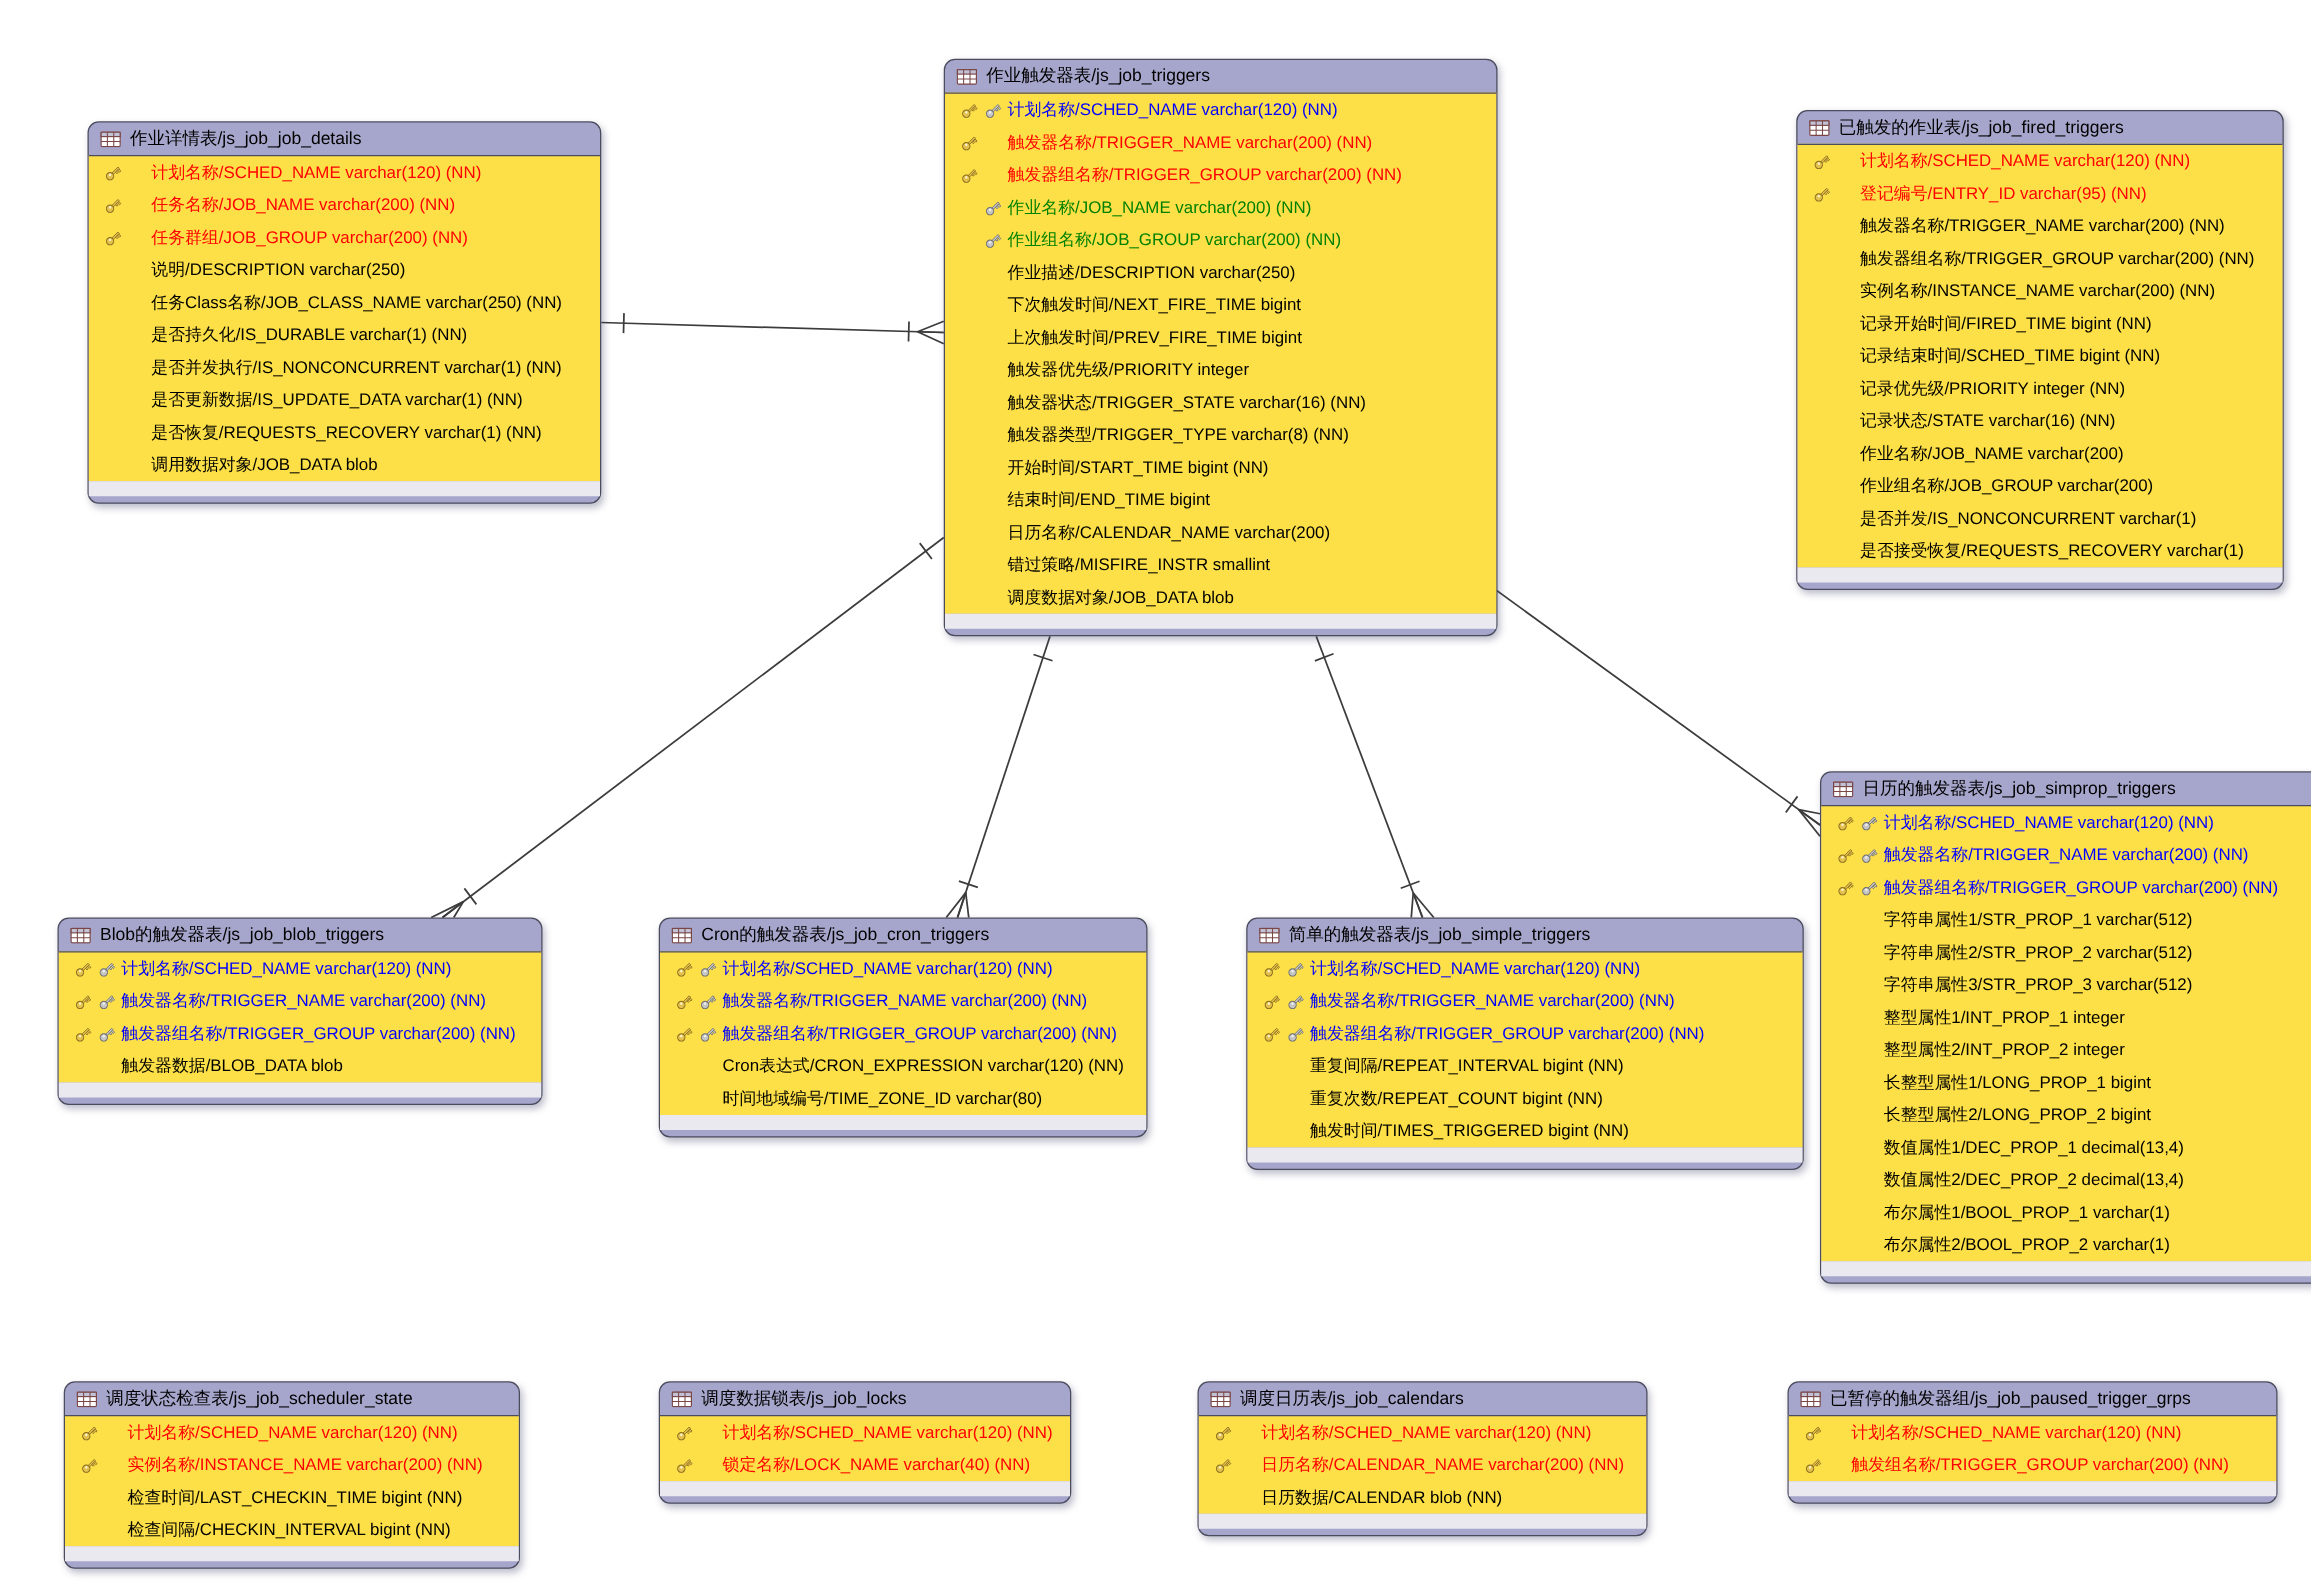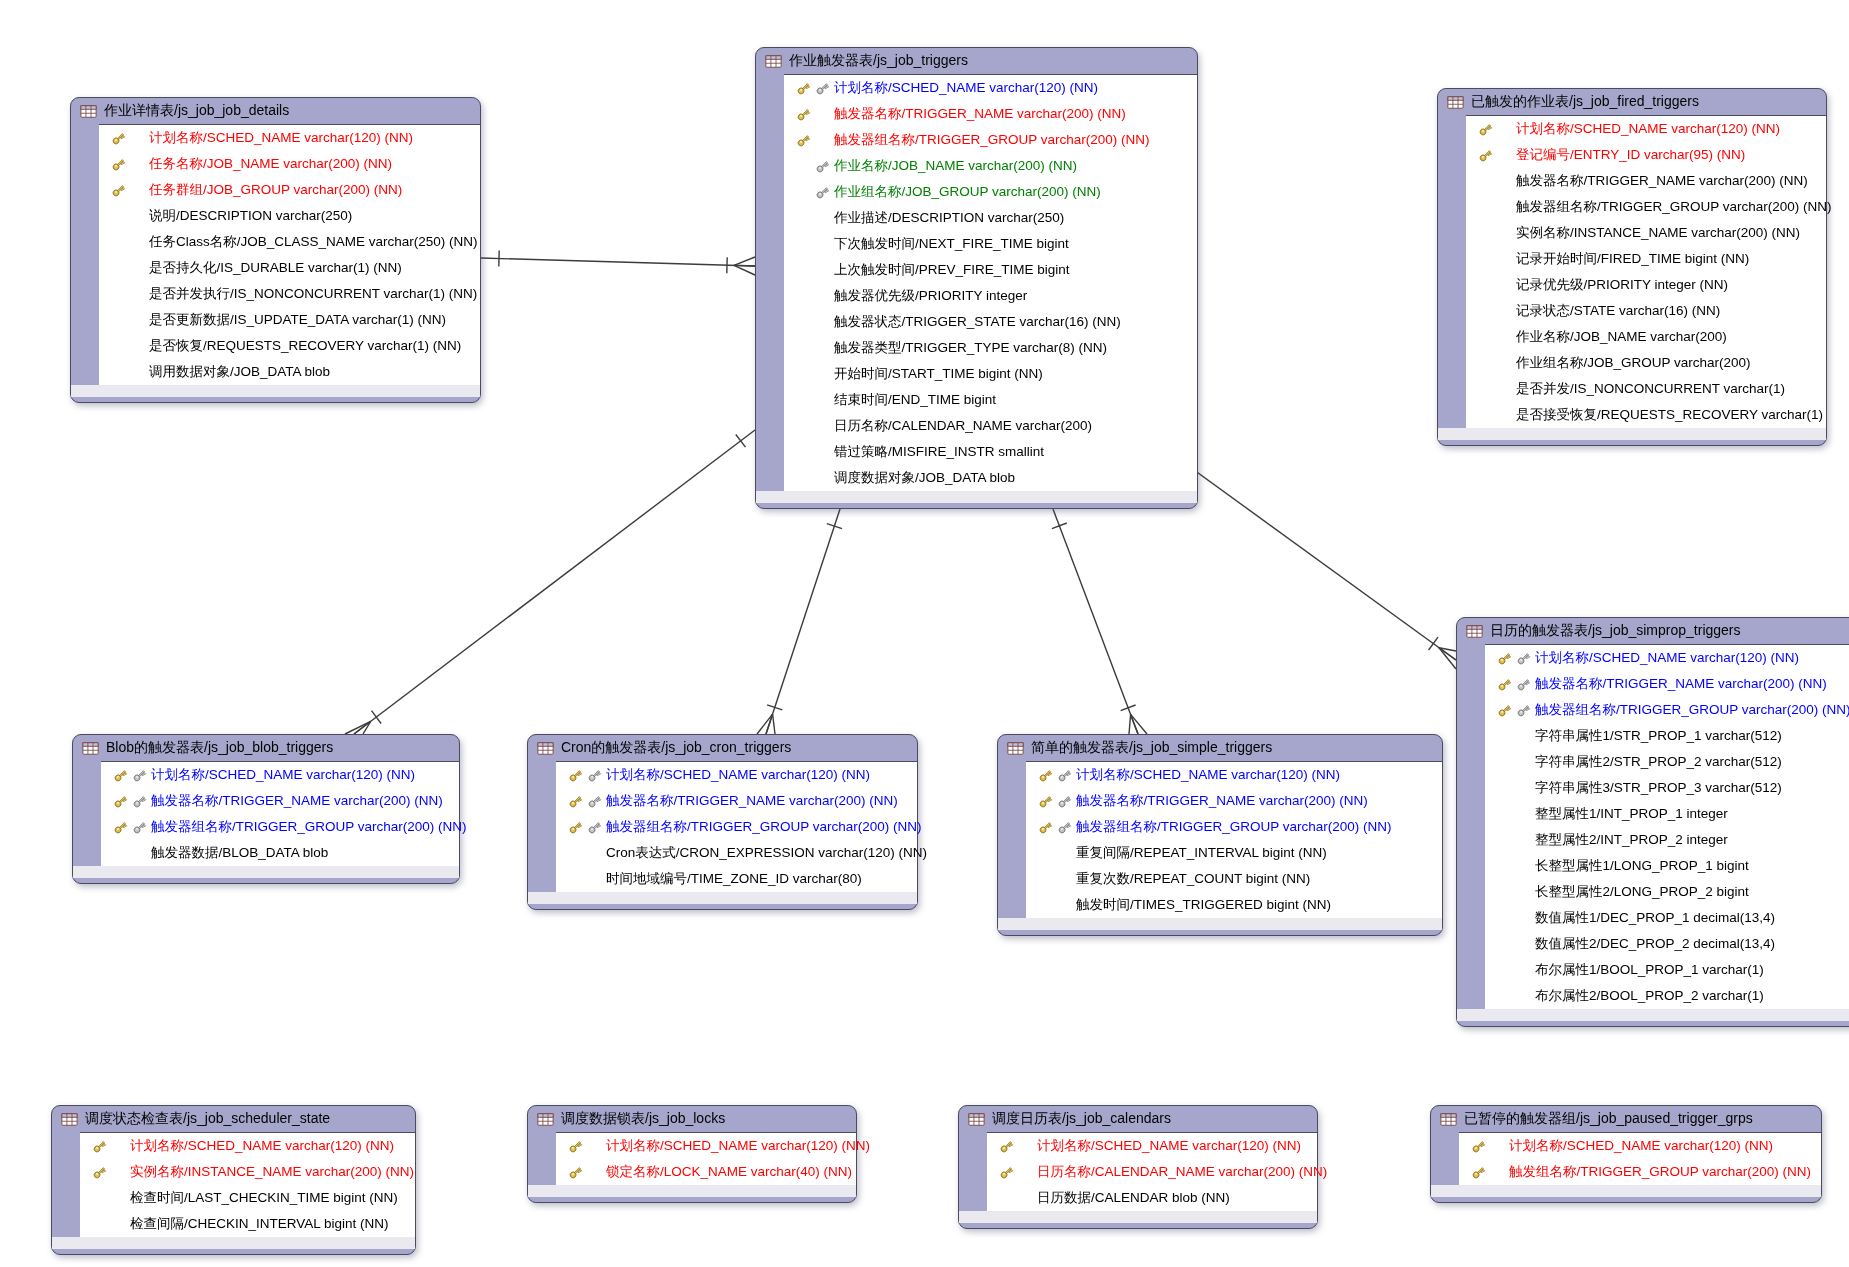"计划名称/SCHED_NAME varchar(120) (NN)" .er-table-body { background: #ffffff -> #fde047; margin-left: 28px -> none }
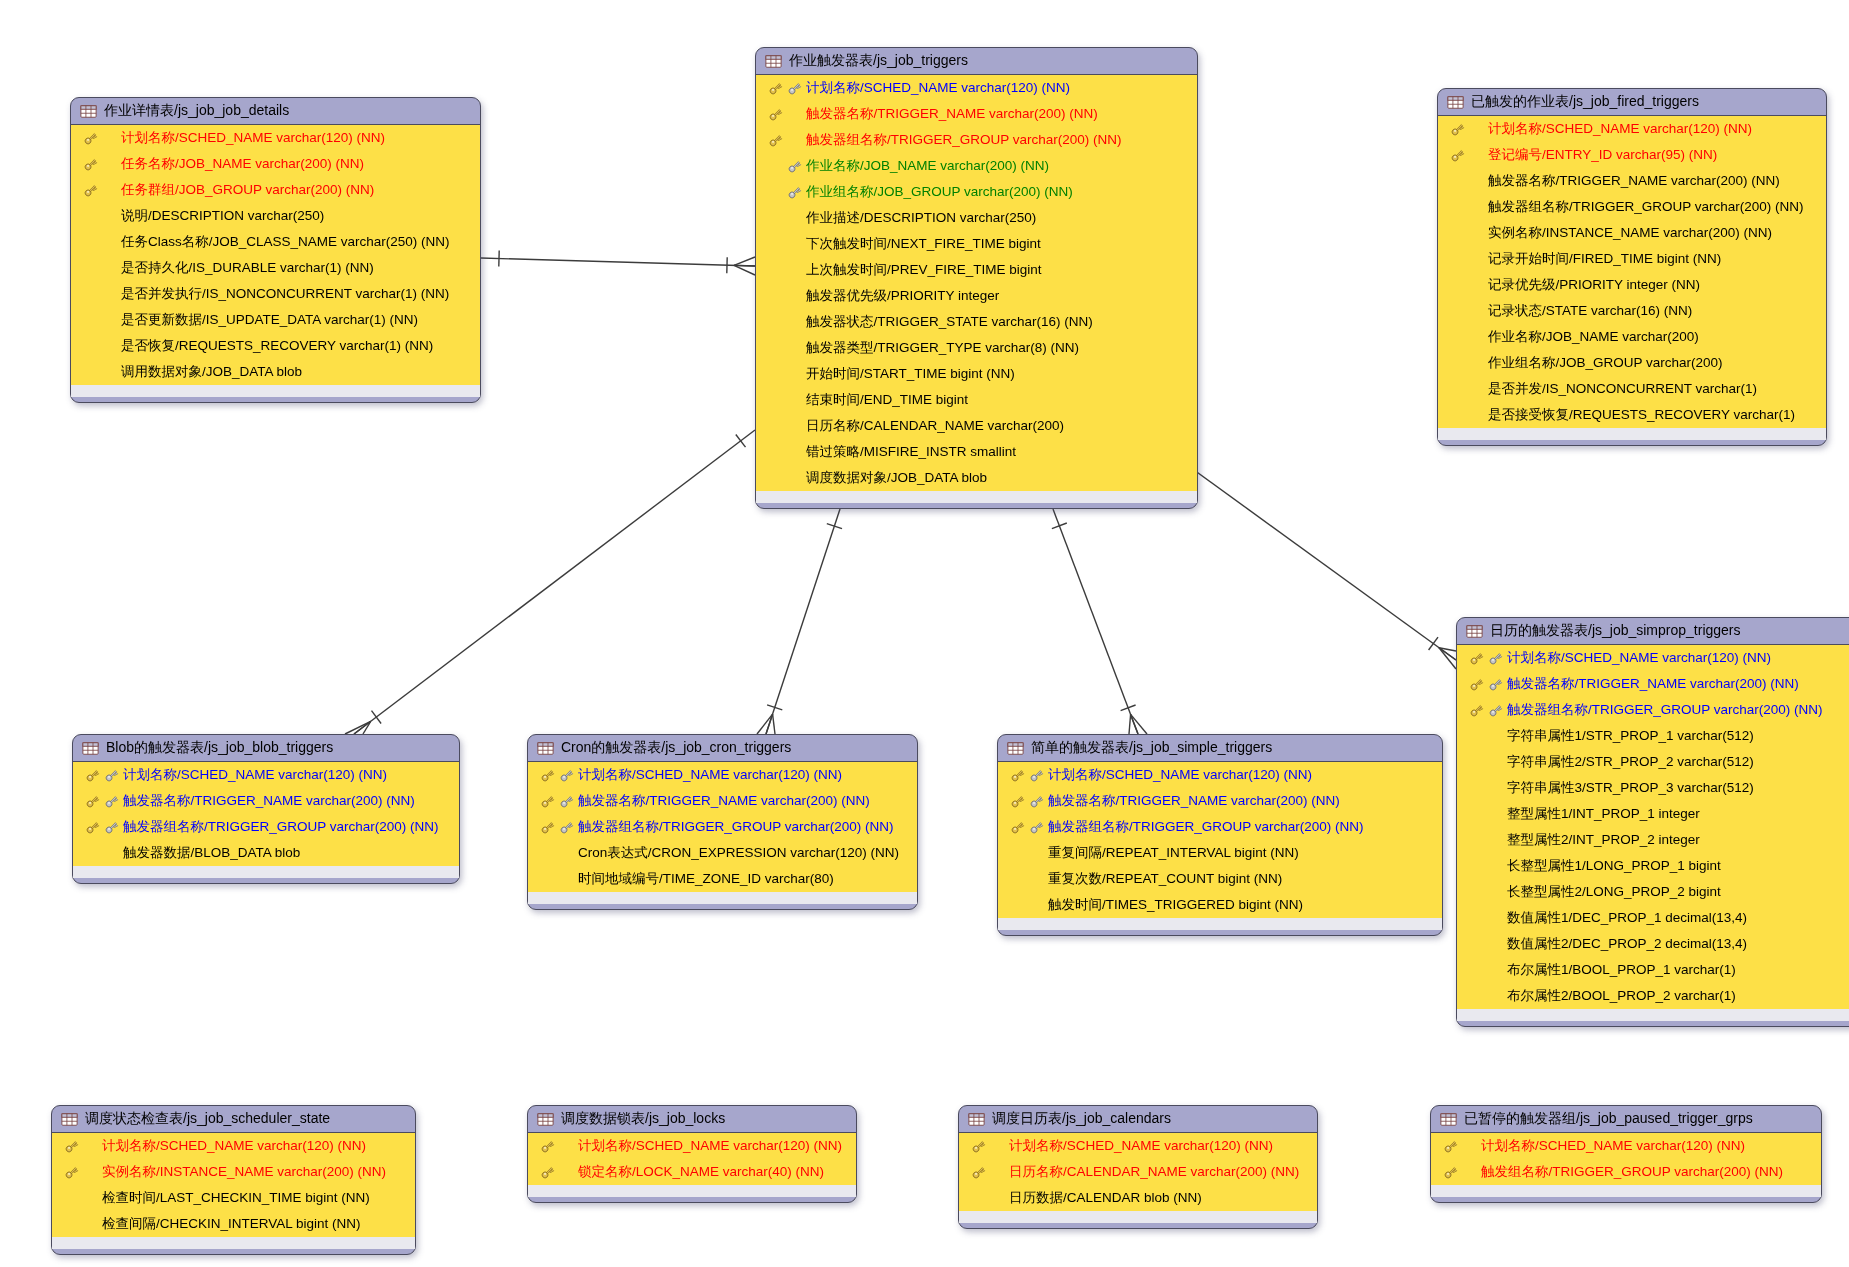"记录结束时间/SCHED_TIME bigint (NN)" div.er-row { html: none -> <div> <span></span> <span></span> <span>记录结束时间/SCHED_TIME bigint (NN)</span> </div> }
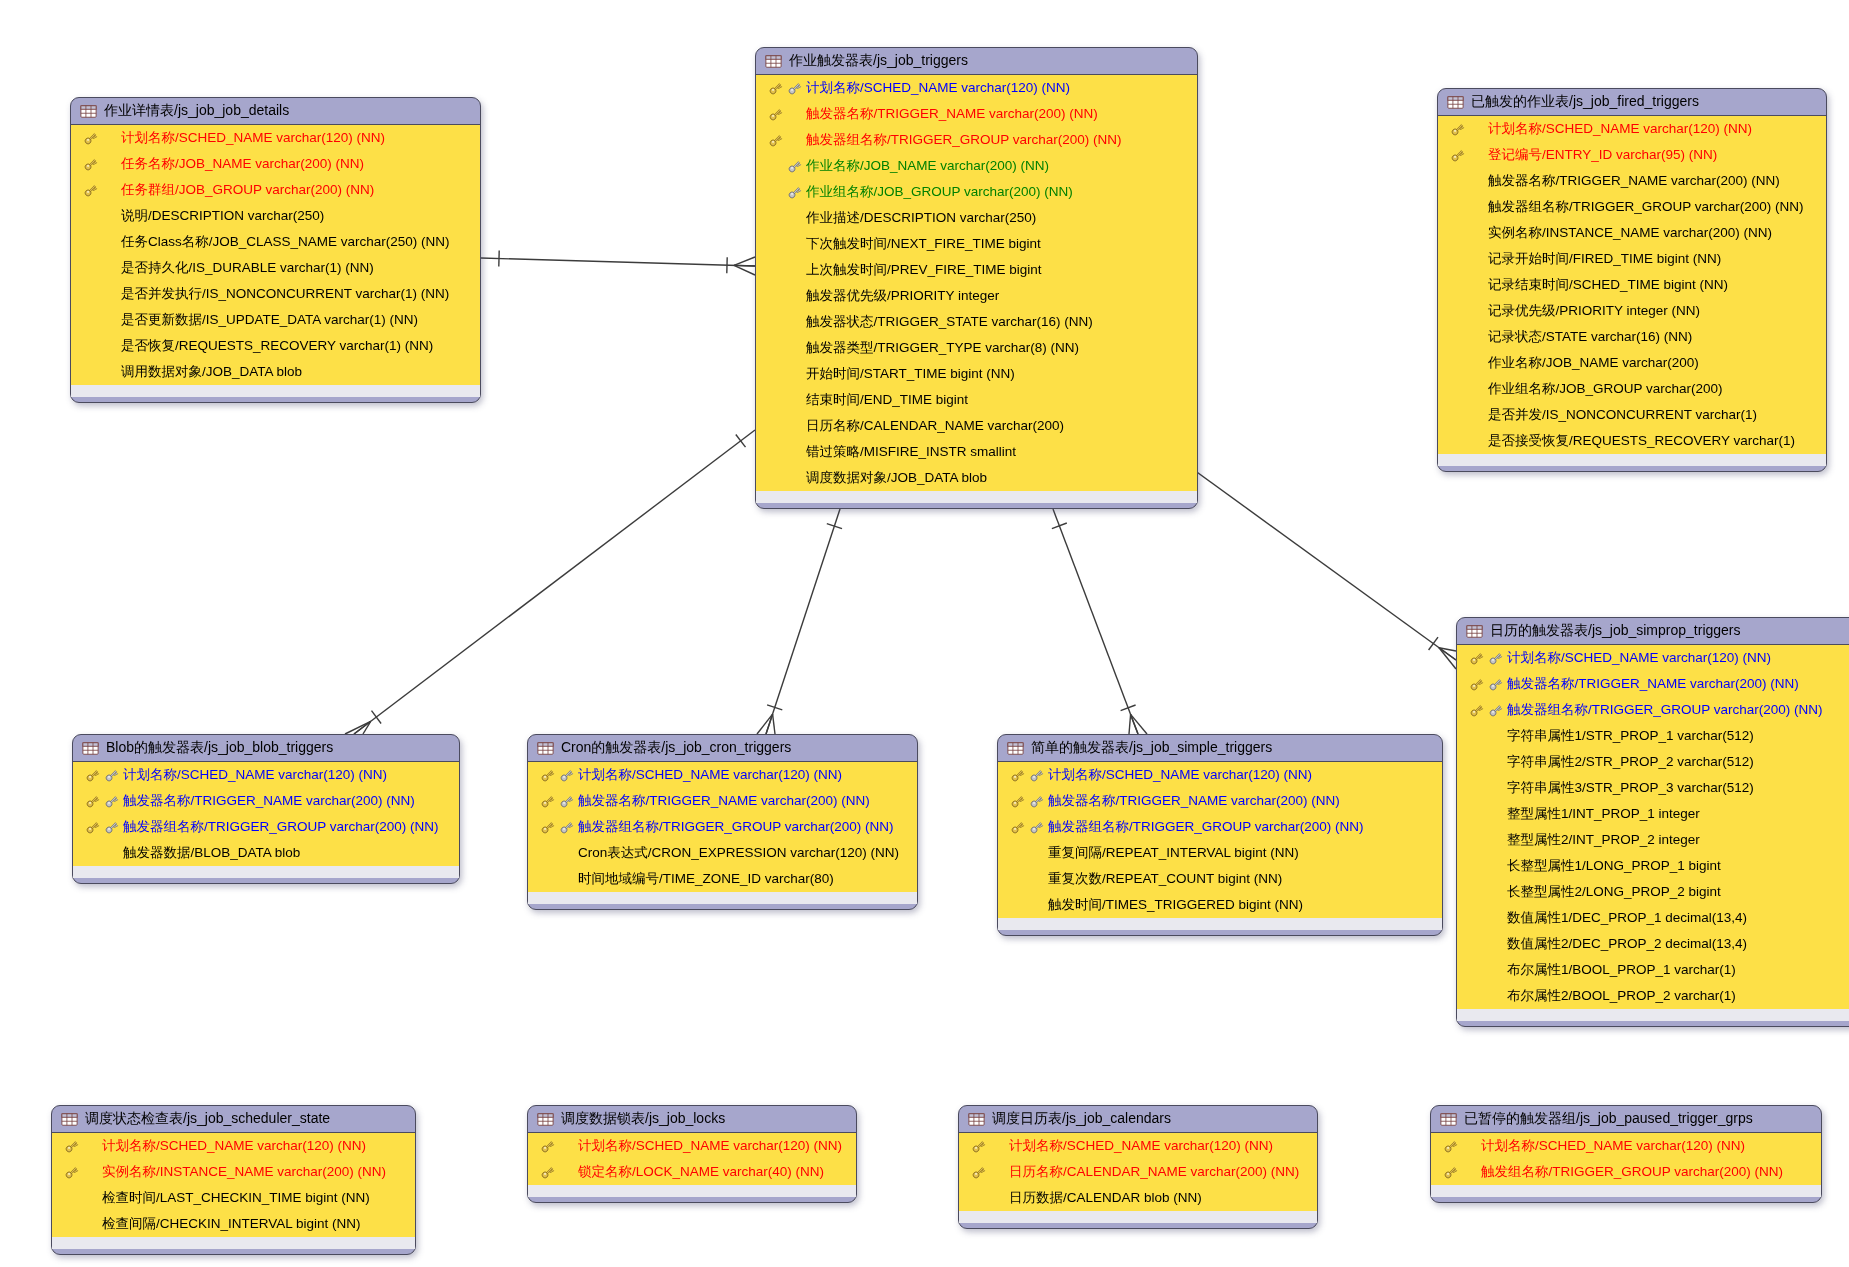"Blob的触发器表/js_job_blob_triggers" div.er-table { left: 72px -> 46px }
